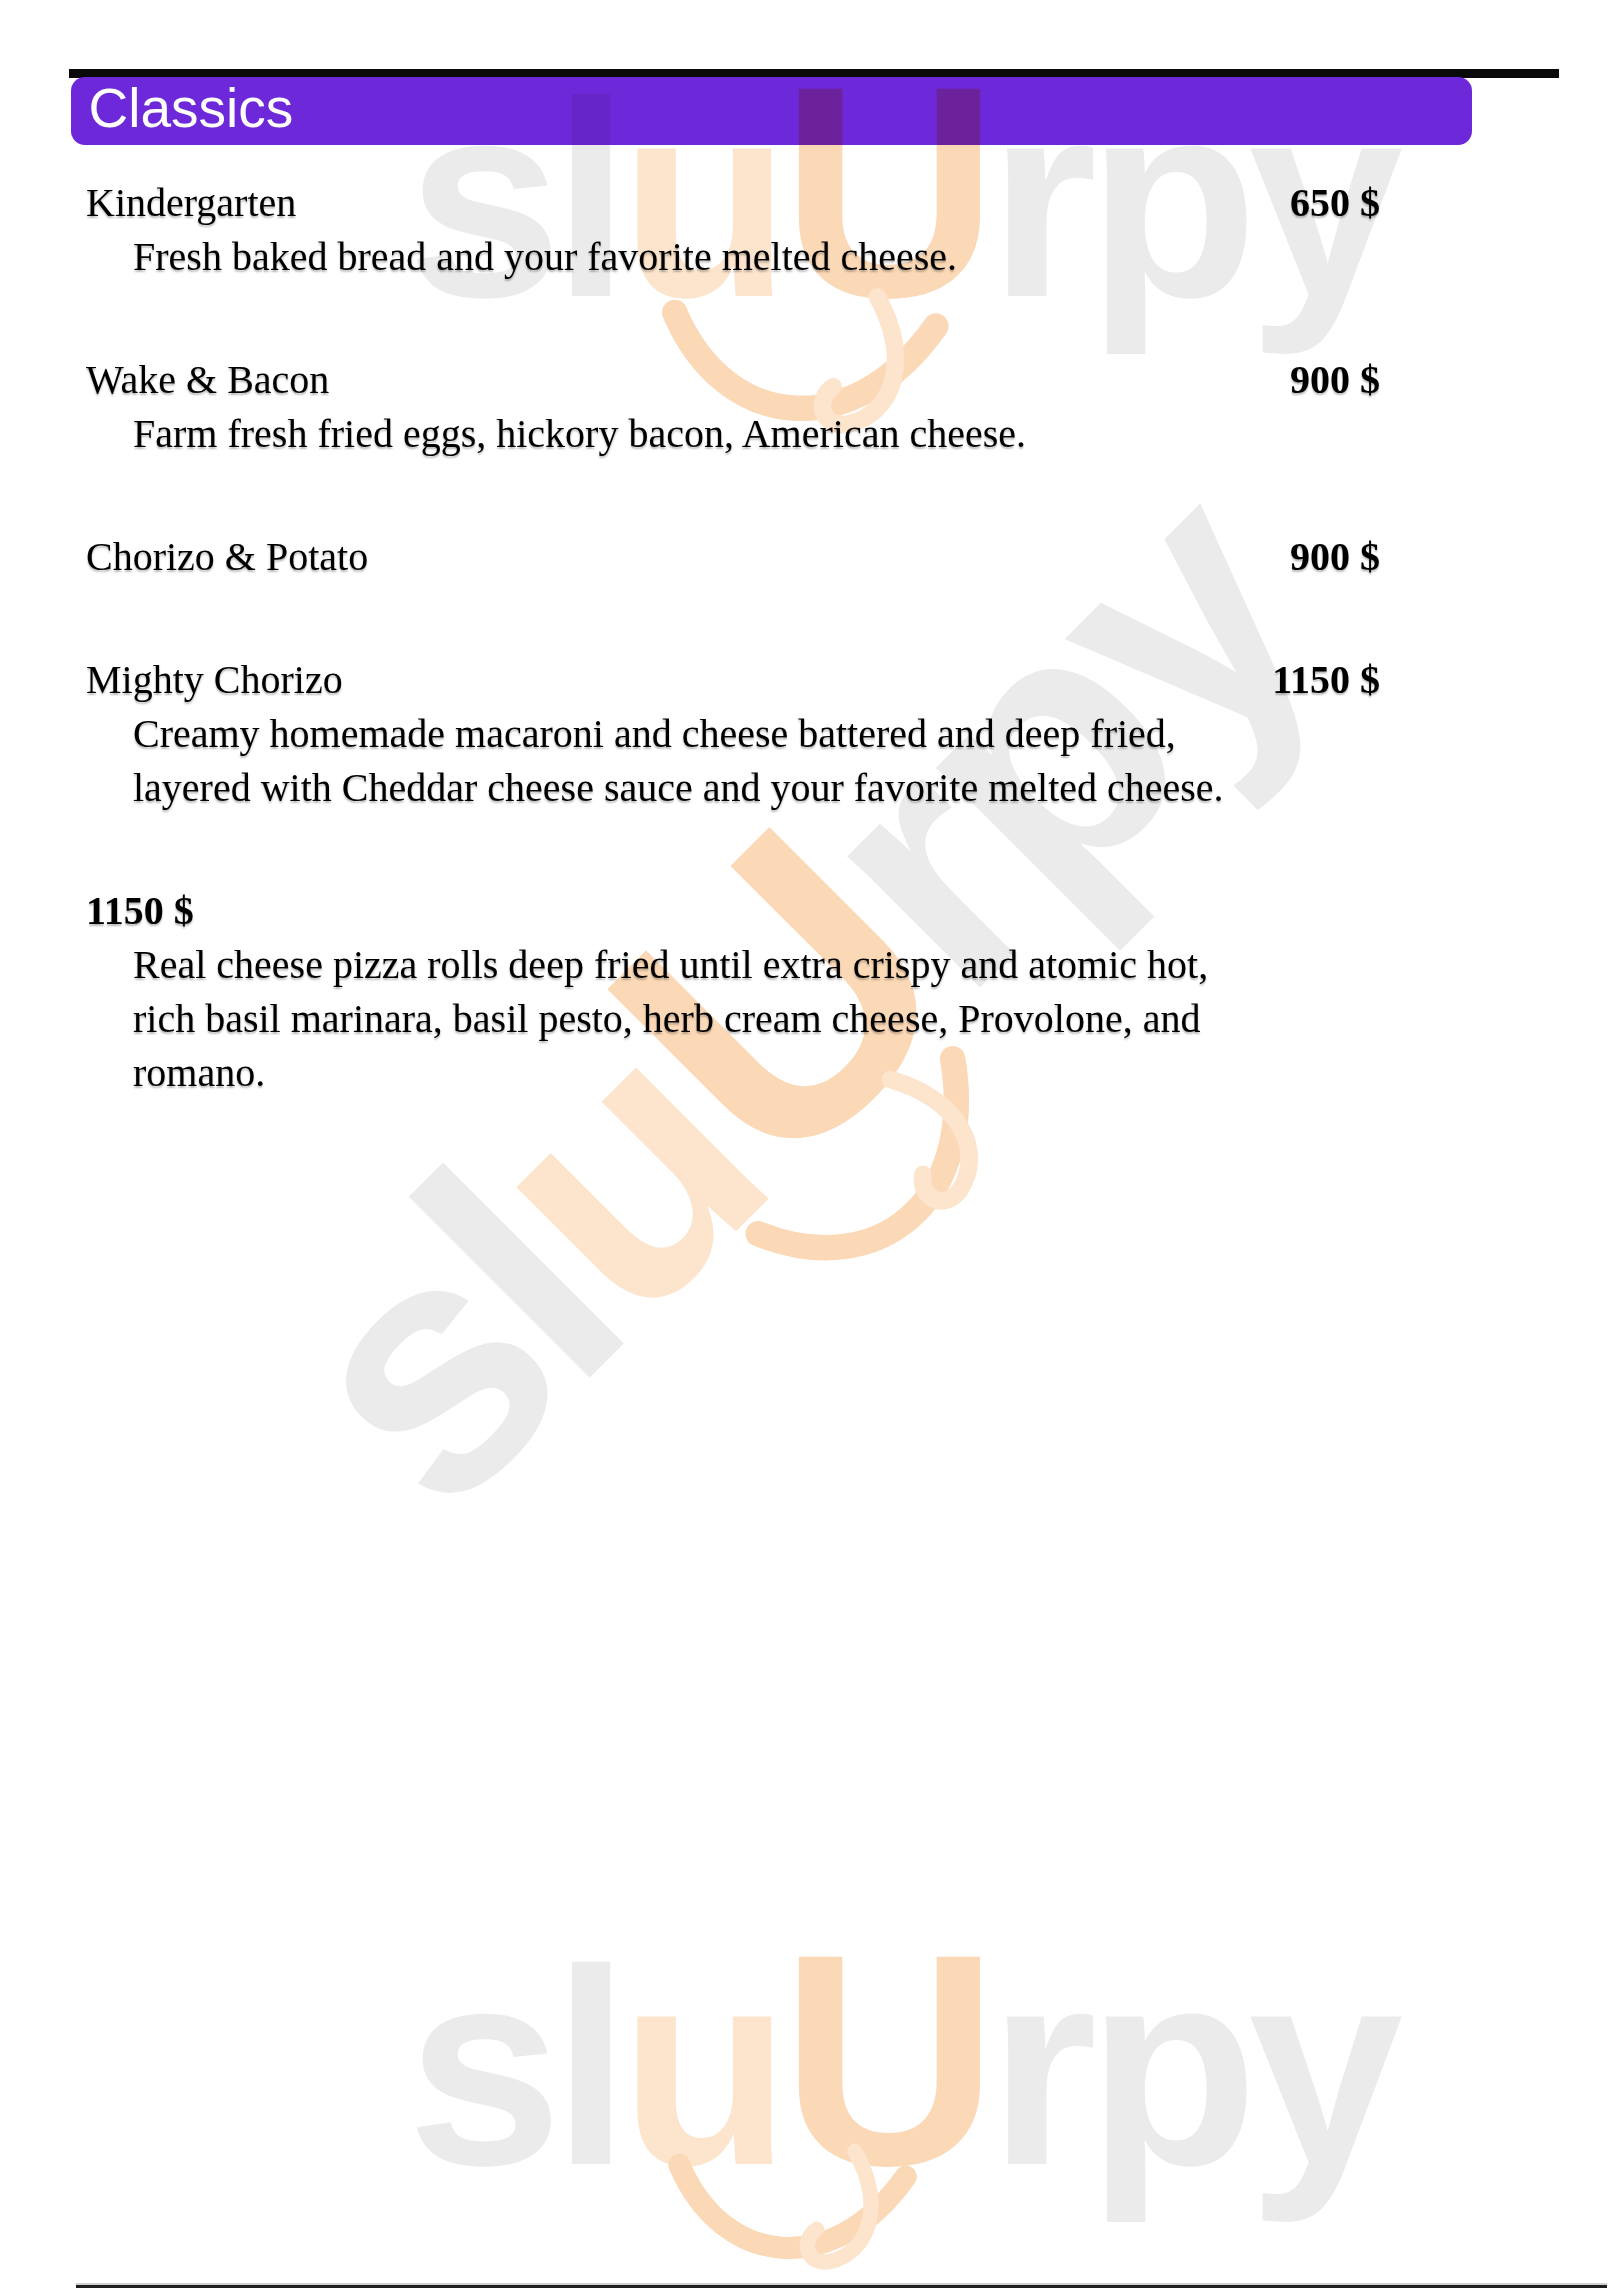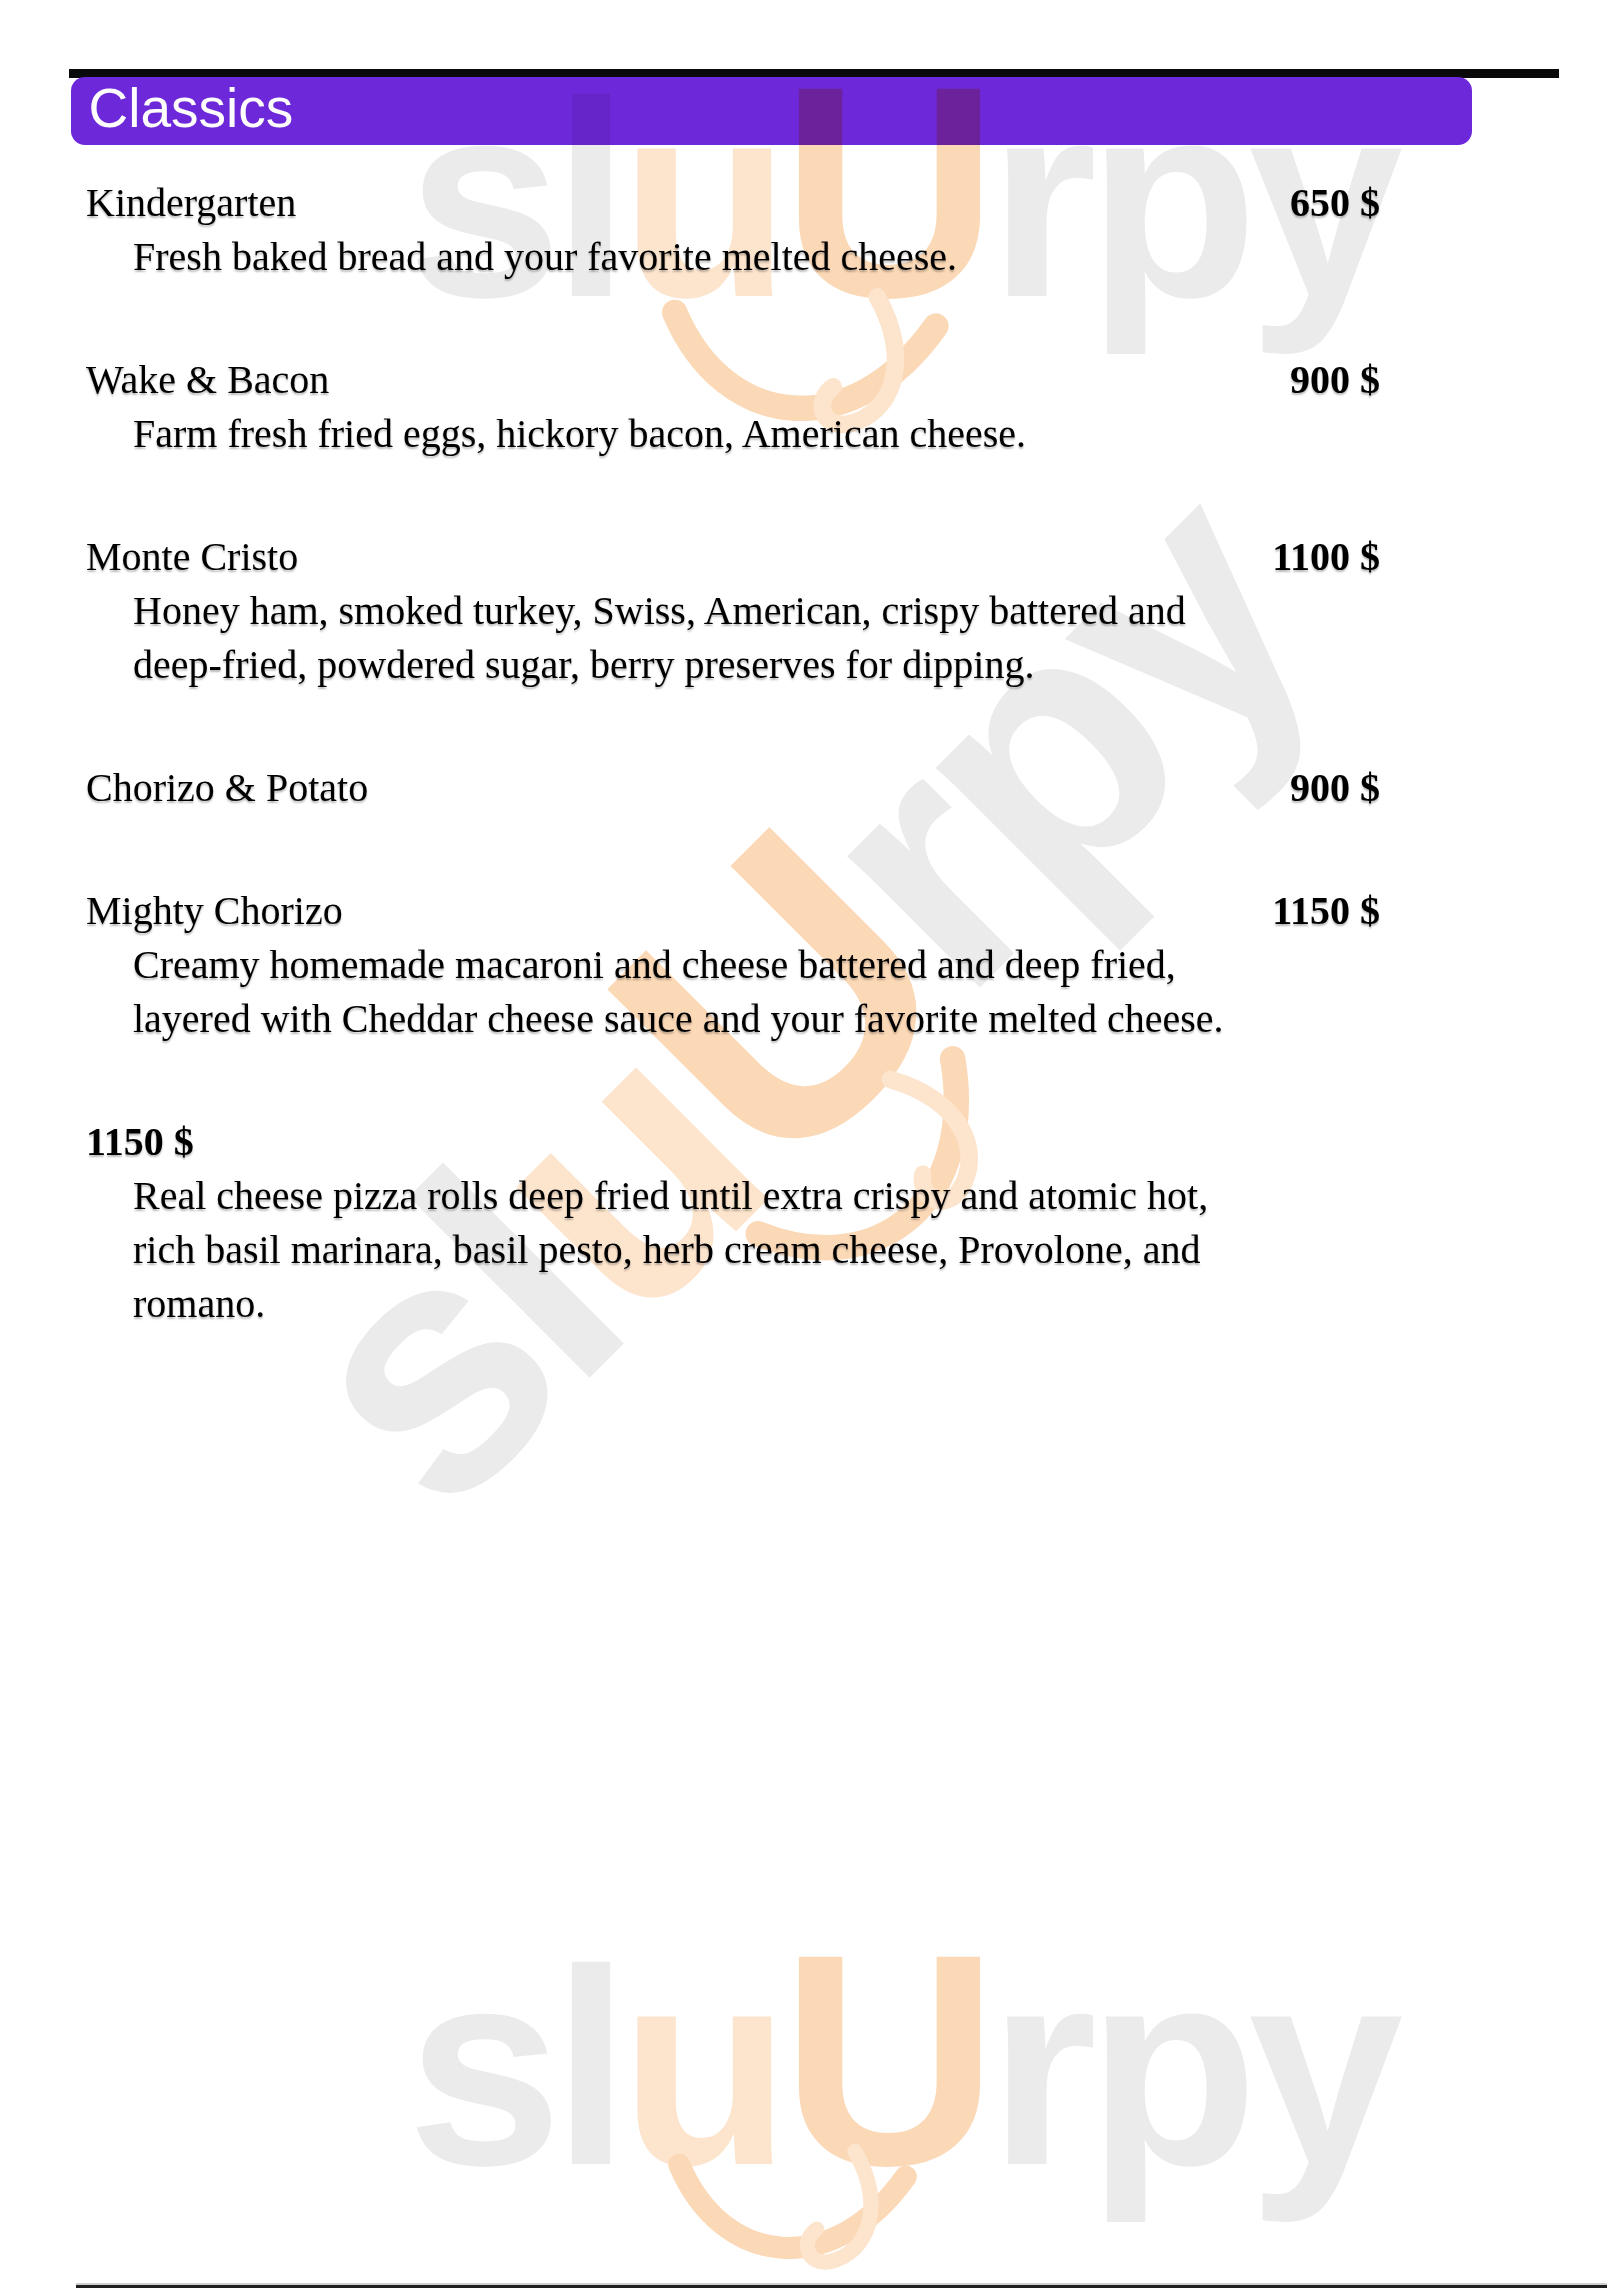"Monte Cristo" article.item { html: <article> <div> <span>Monte Cristo</span> <span>1100 $</span> </div> <div>Honey ham, smoked turkey, Swiss, American, crispy battered and deep-fried, powdered sugar, berry preserves for dipping.</div> </article> -> none }
